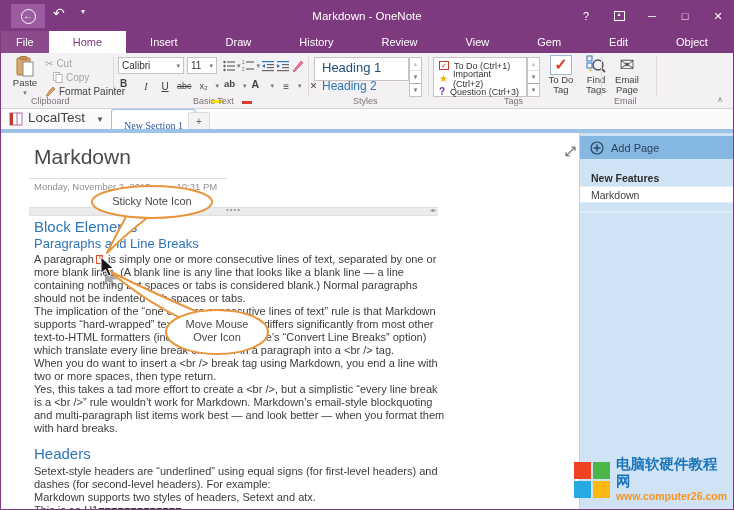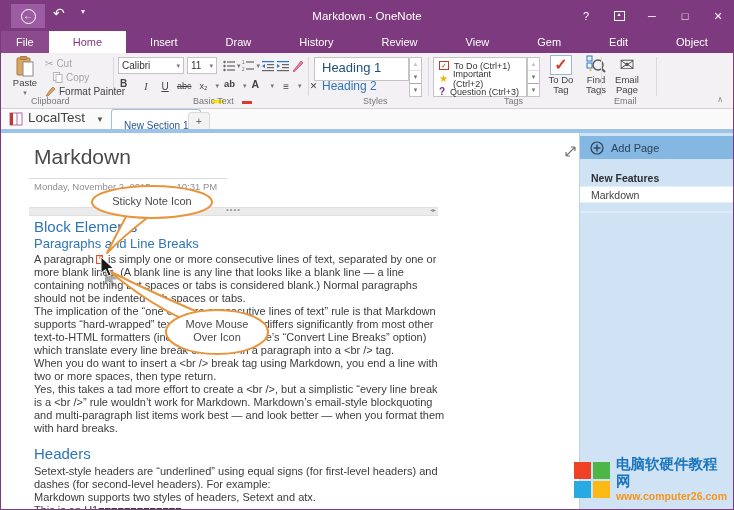"Styles" div.grp-label { left: 362px -> 352px }
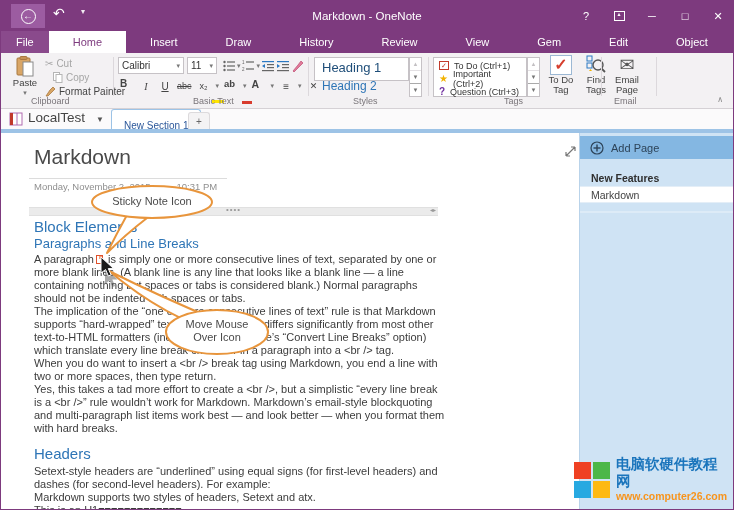"New Section 1" .sectab { font-family: none -> Liberation Serif, serif }
